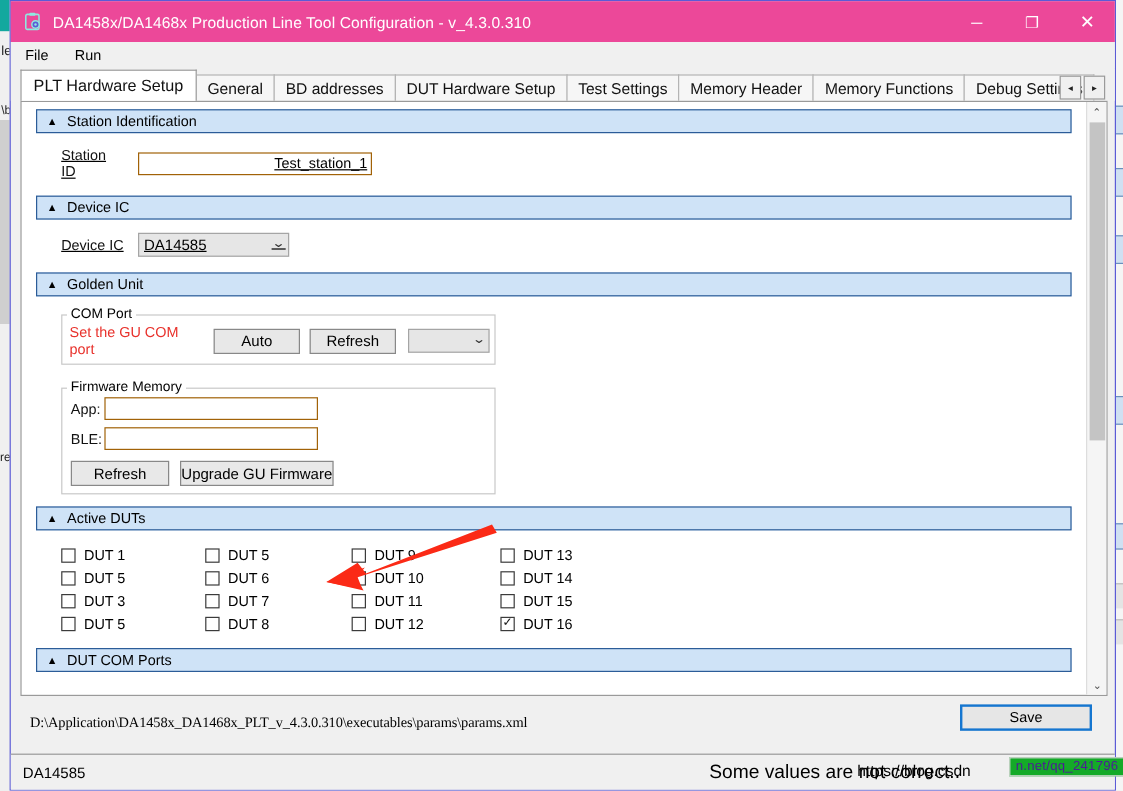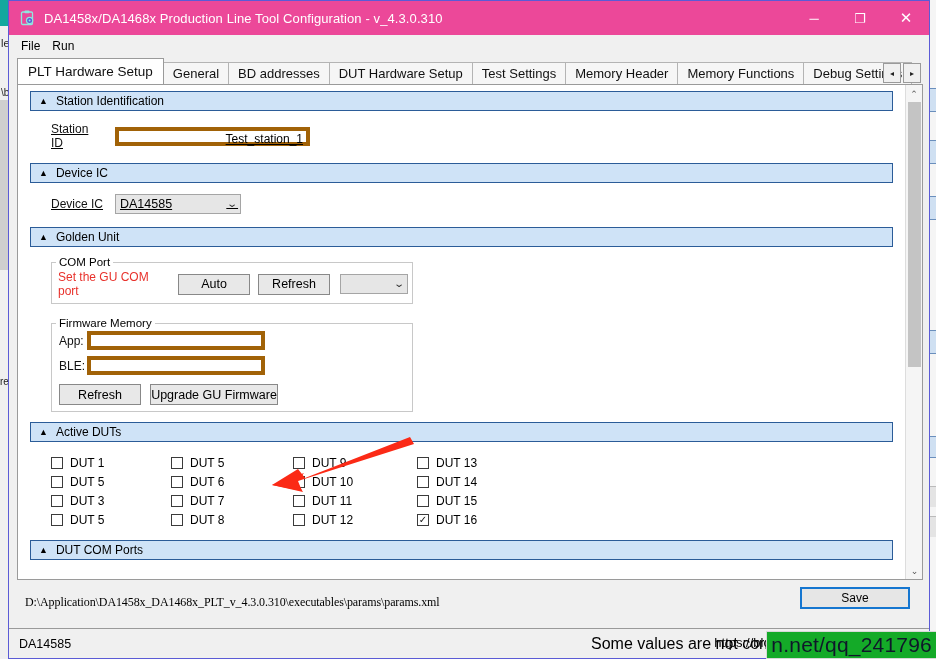"File" #menubar { gap: 12px -> 22px }
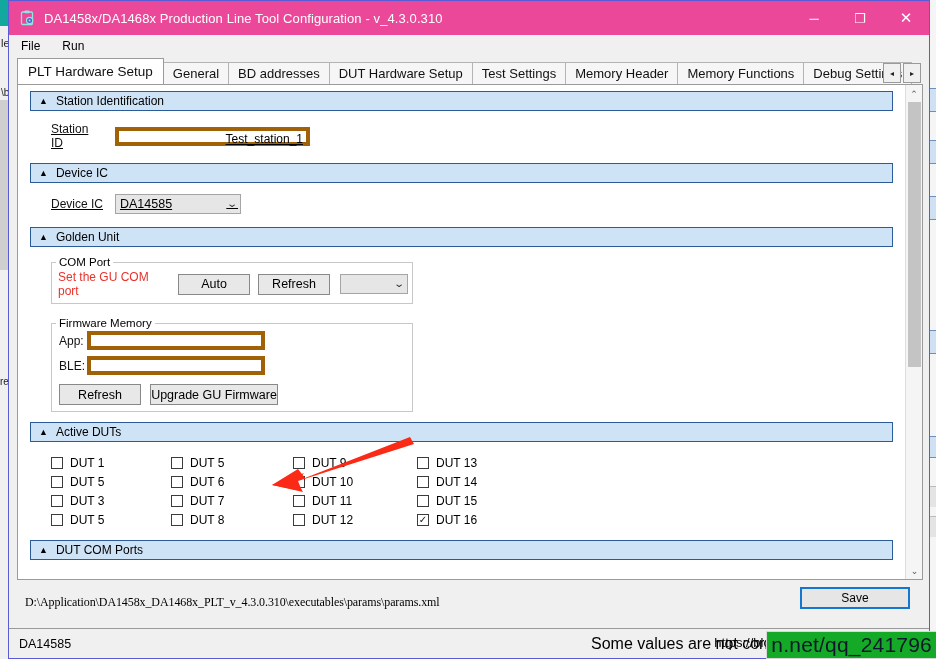"Test_station_1" .txtbox { border: 4px solid #a16207 -> 1px solid #a16207 }
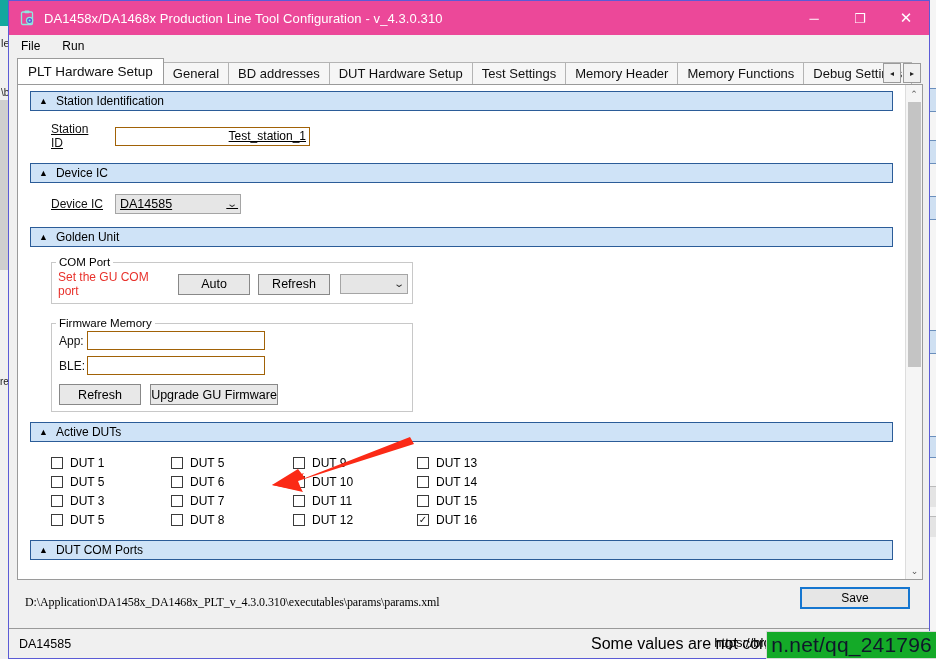"n.net/qq_241796" #wm-green { color: #0f172a -> #4c1d95; font-size: 21px -> 11px }
